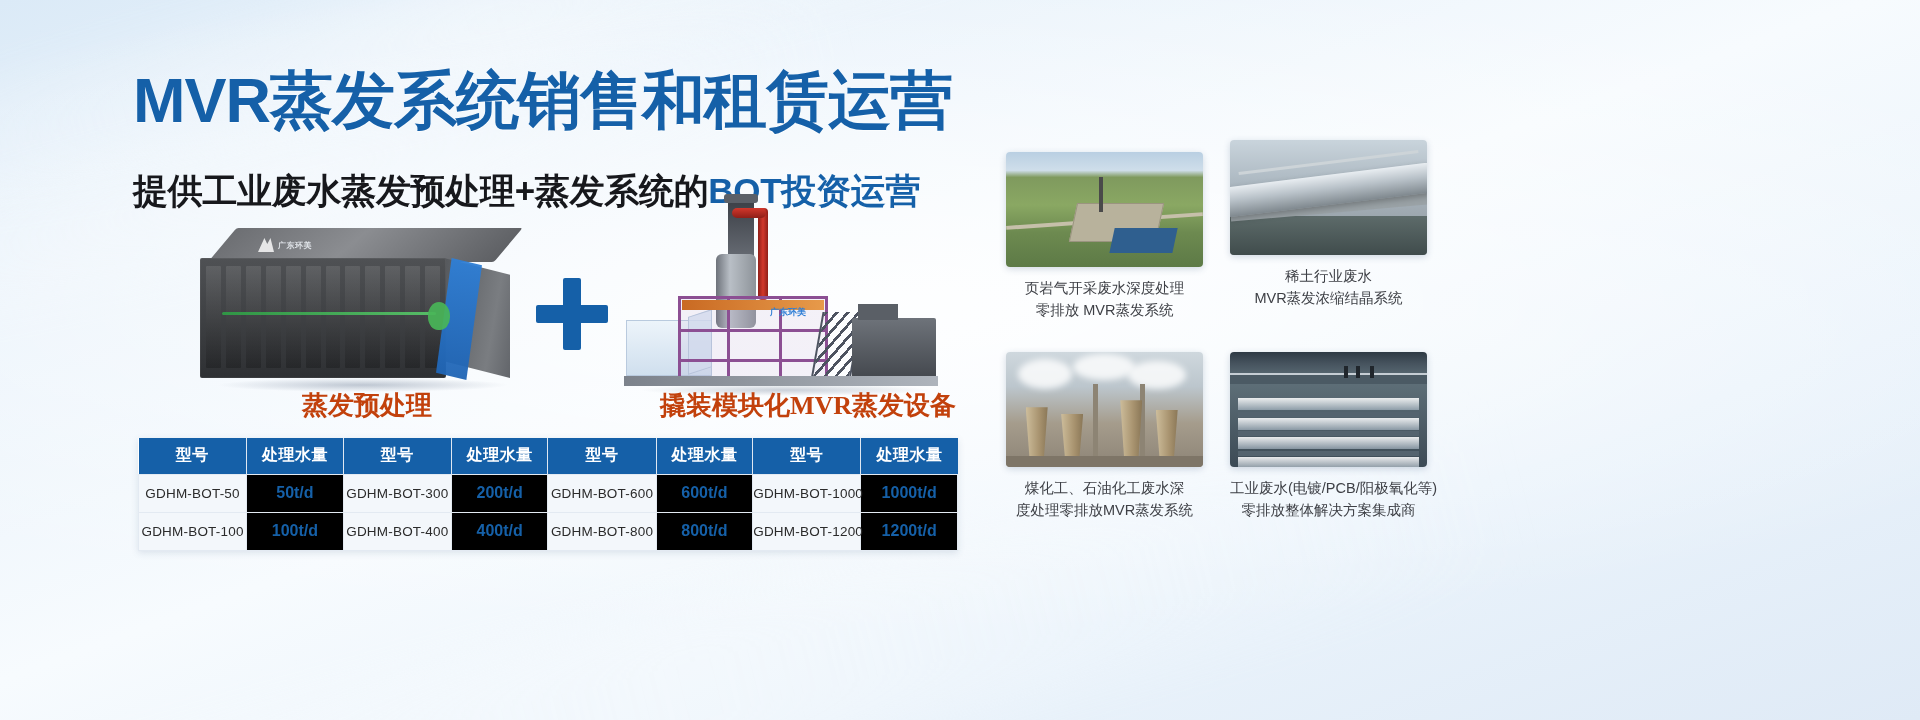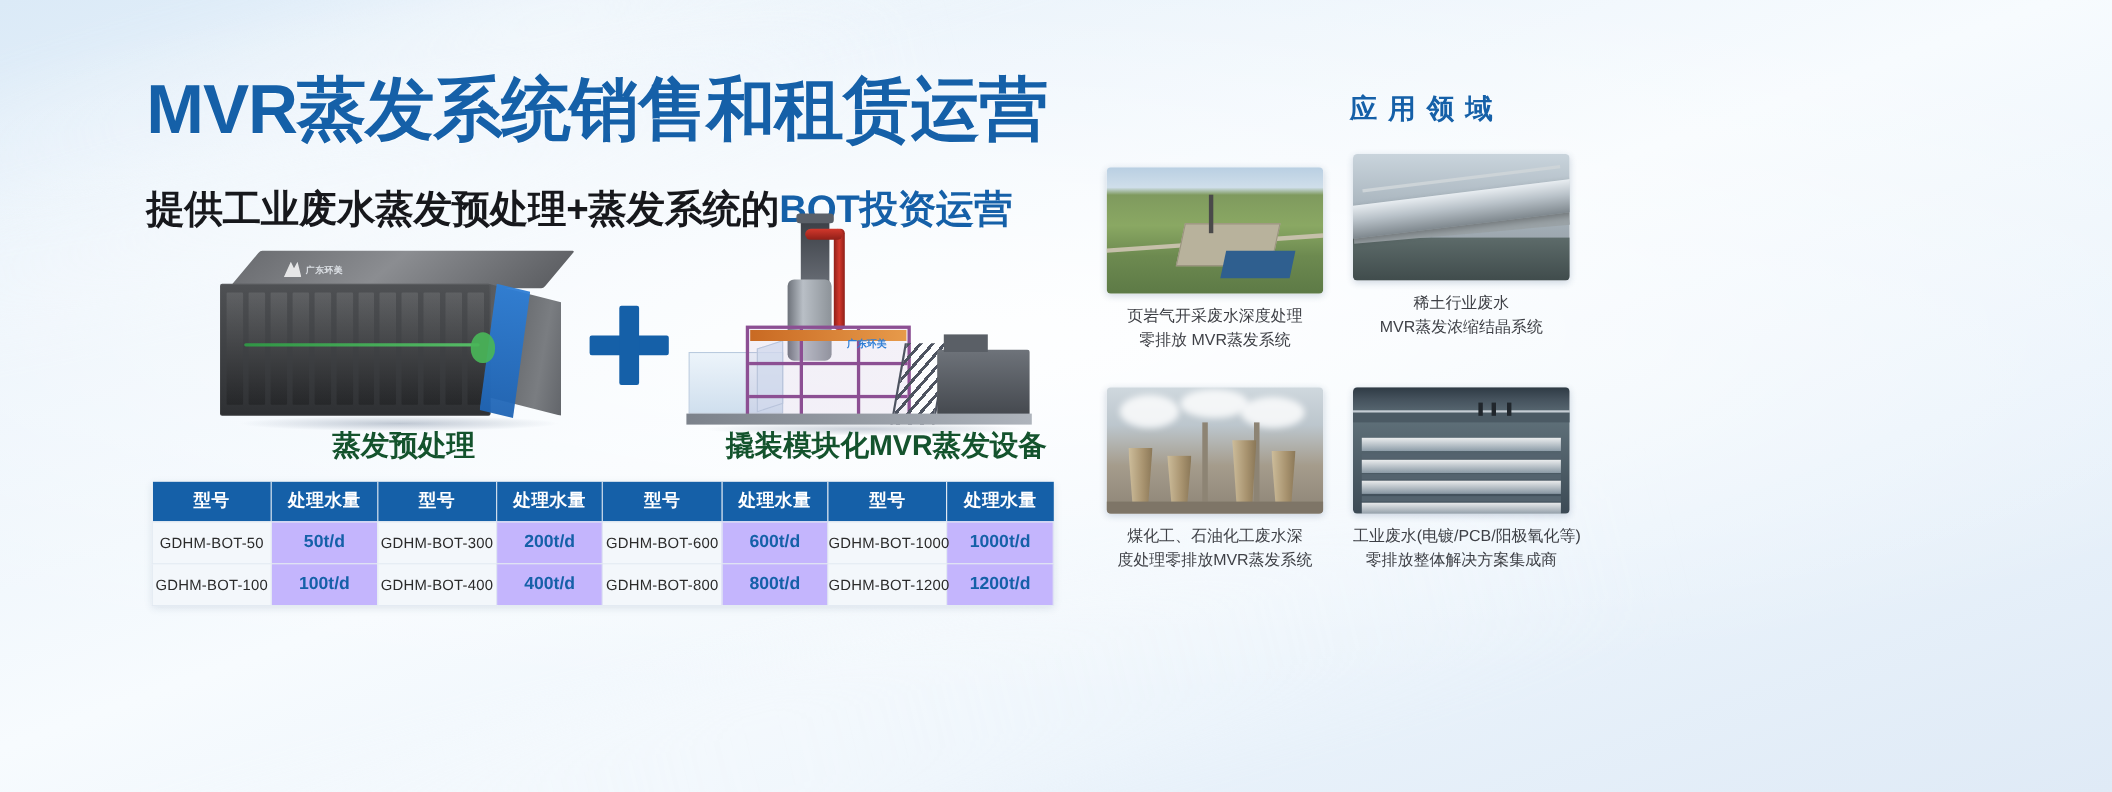"应用领域" div.panel-title { html: <div>应用领域</div> -> none }
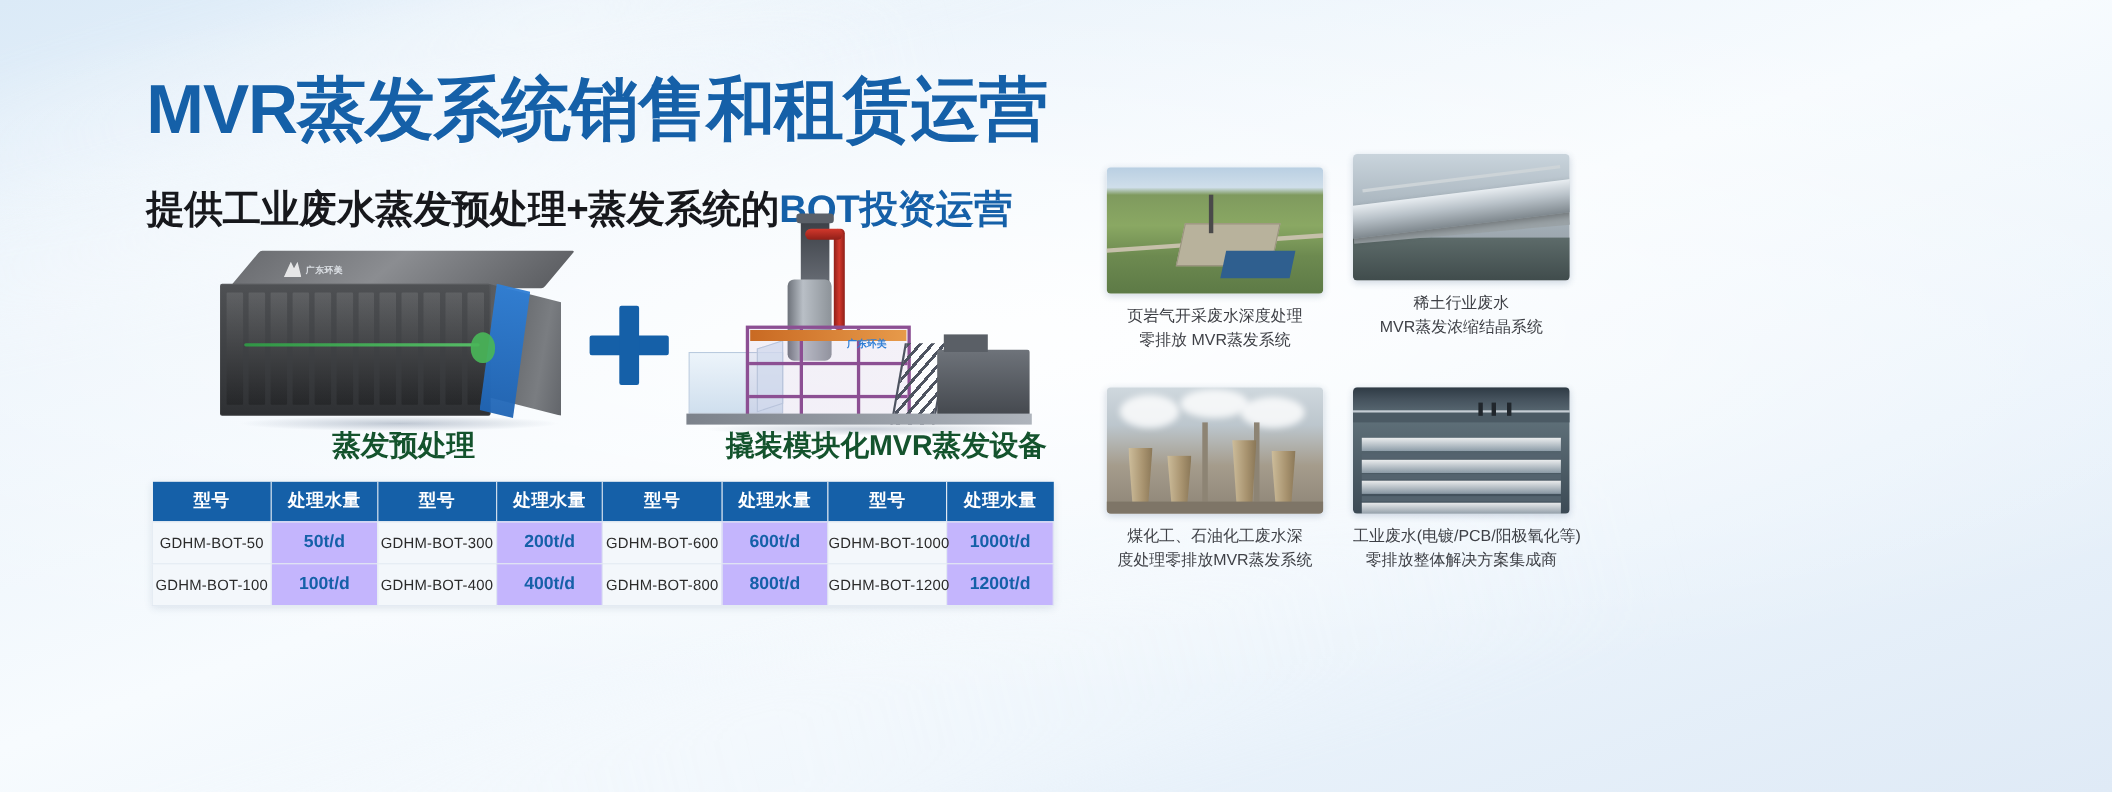"蒸发预处理" .cap { color: #14532d -> #c2410c; font-family: none -> Liberation Serif, serif }
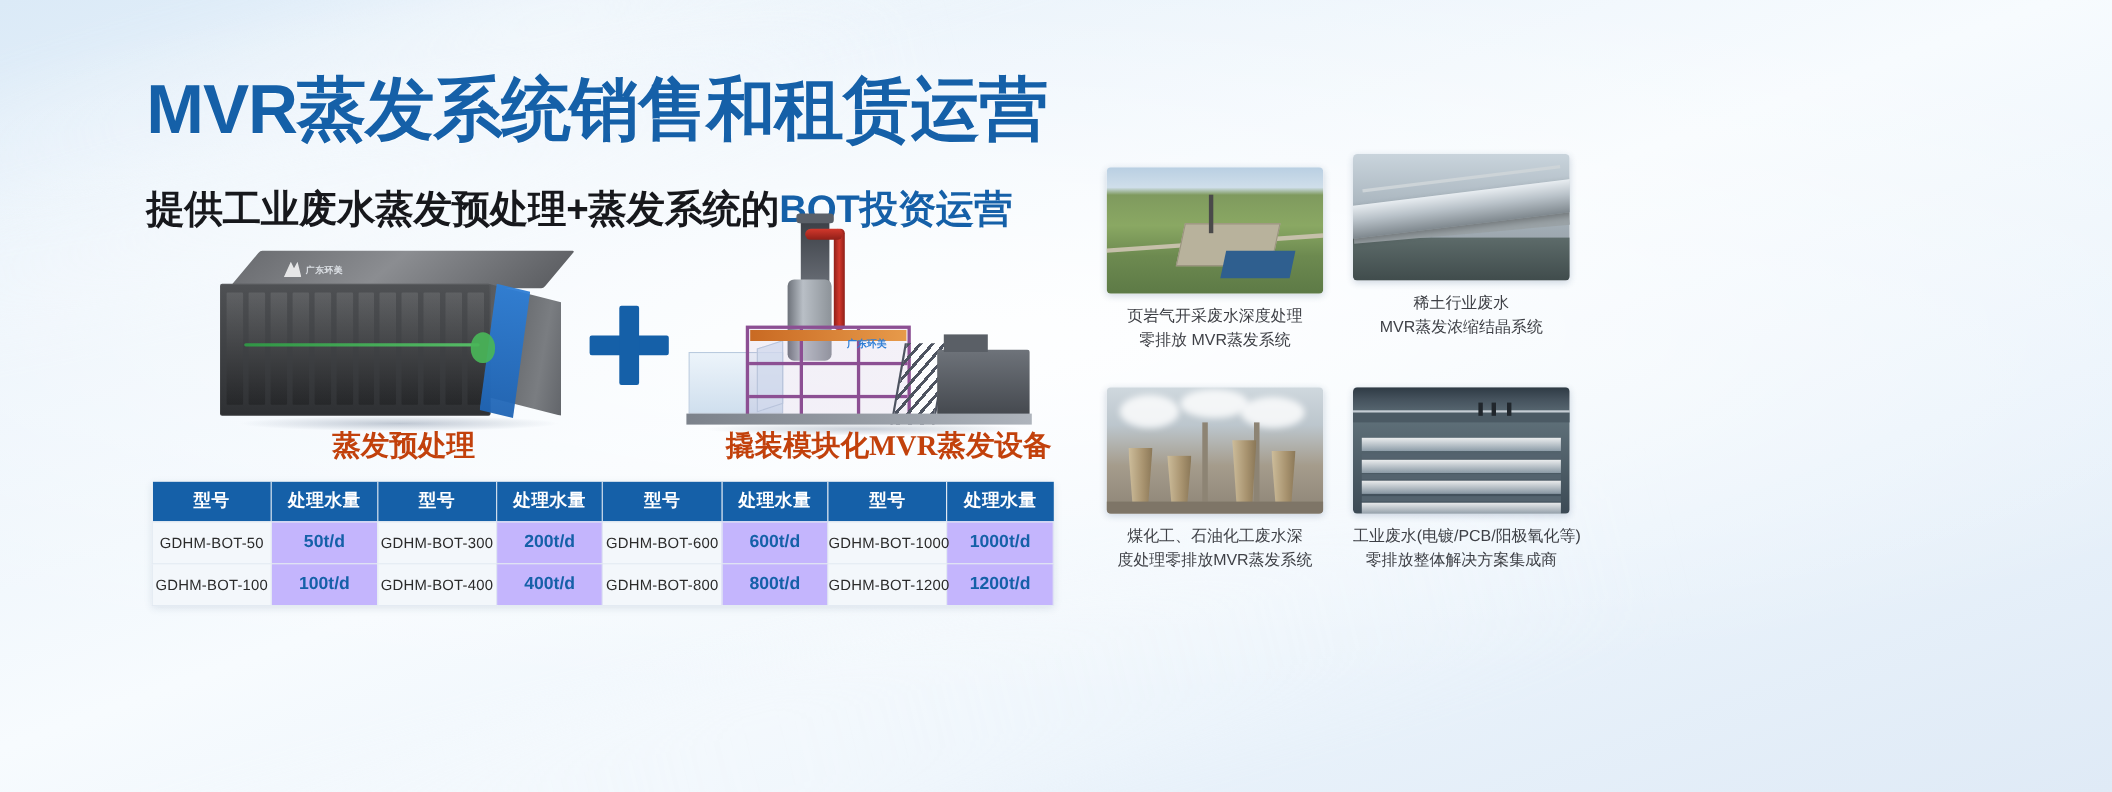"50t/d" table.spec td { background: #c4b5fd -> #000000 }
